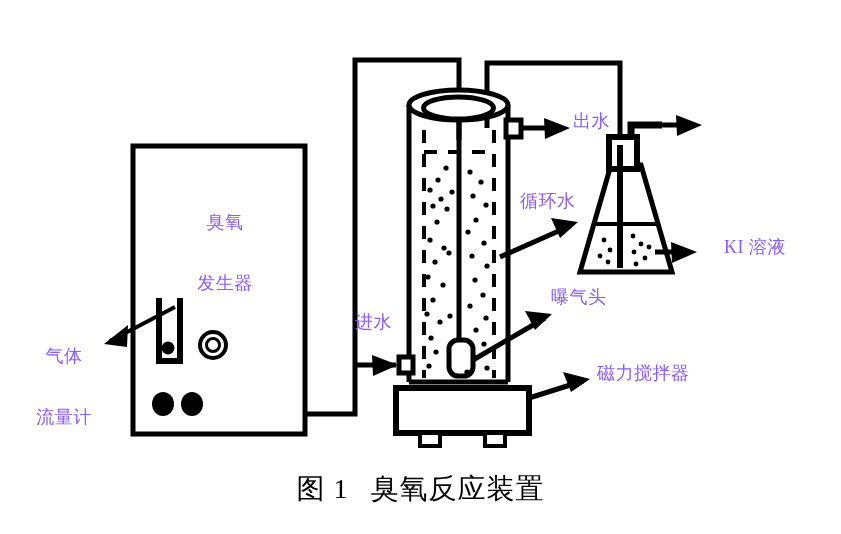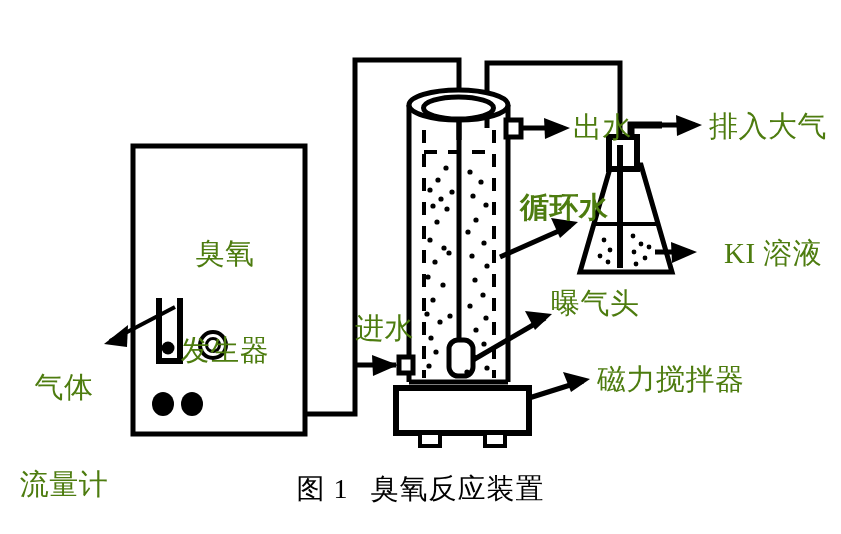"出水" .lbl { color: #4d7c0f -> #8b5cf6; font-size: 29px -> 18px }
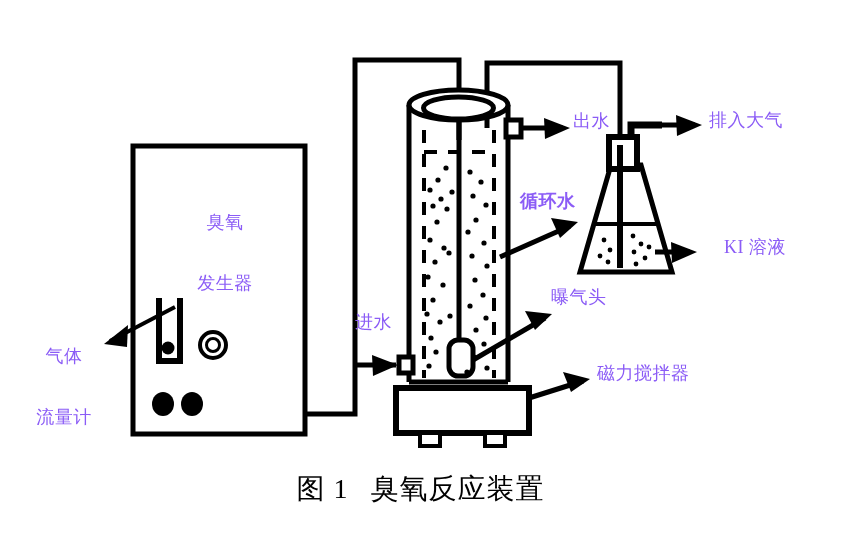"排入大气" div.lbl { html: <div>排入大气</div> -> none }
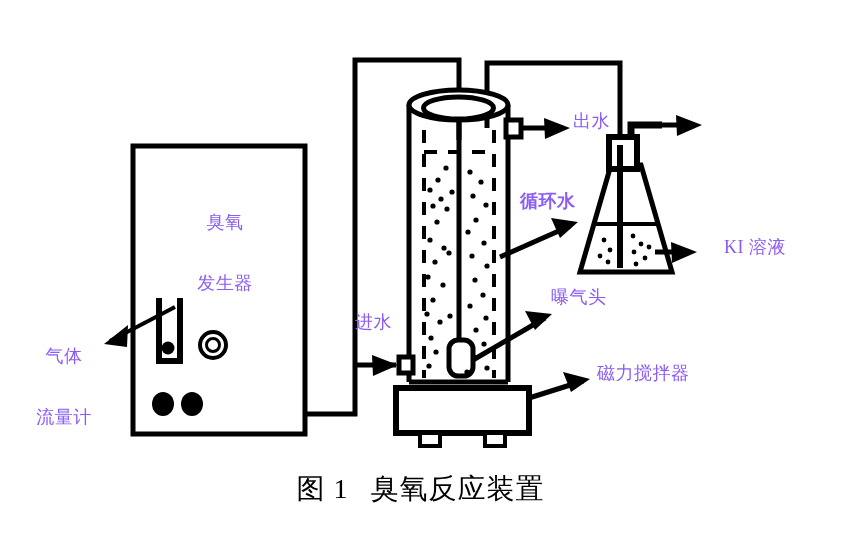"循环水" div.lbl { font-weight: bold -> none }
